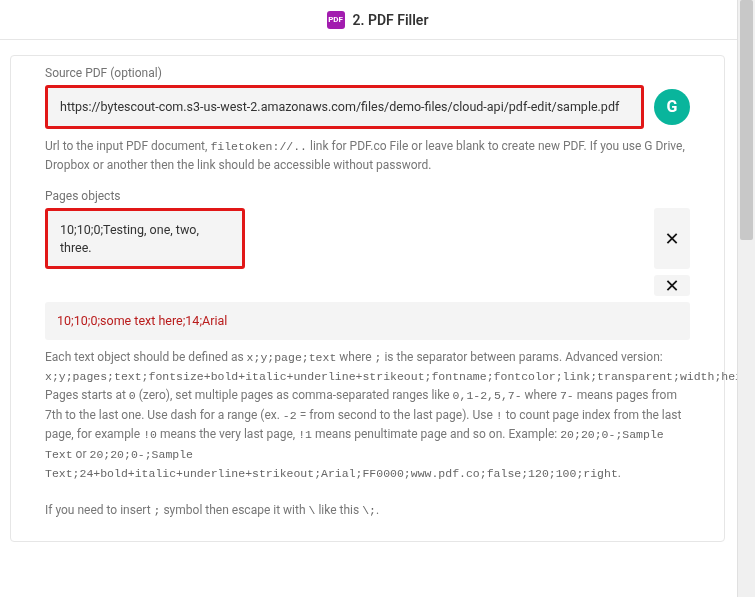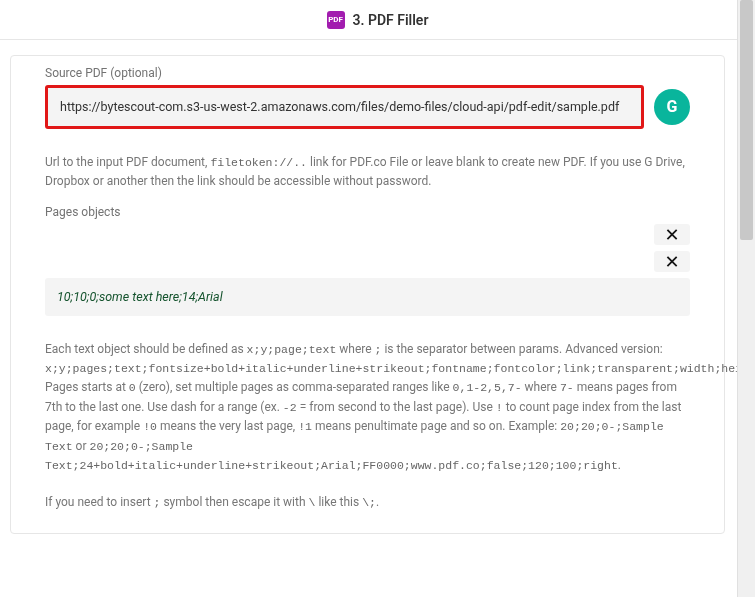"3. PDF Filler" span { text: 3 -> 2 }
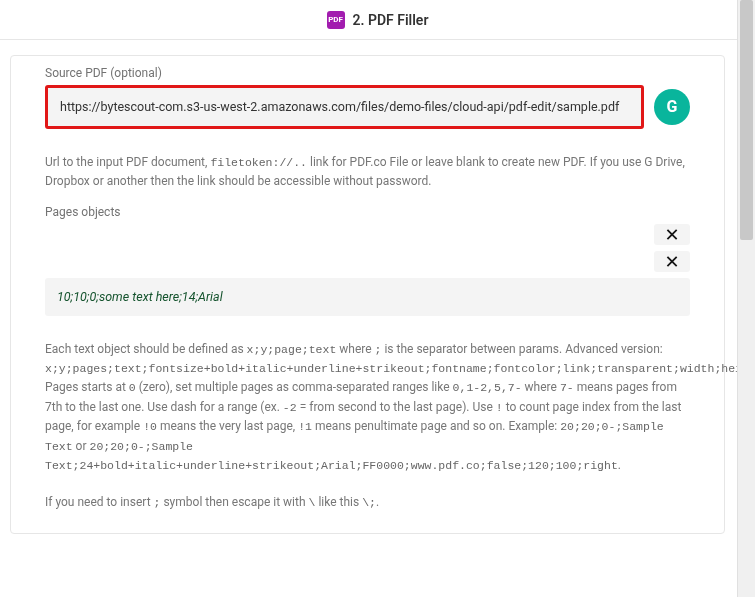"Url to the input PDF" .help-text { margin-top: 24px -> 8px }
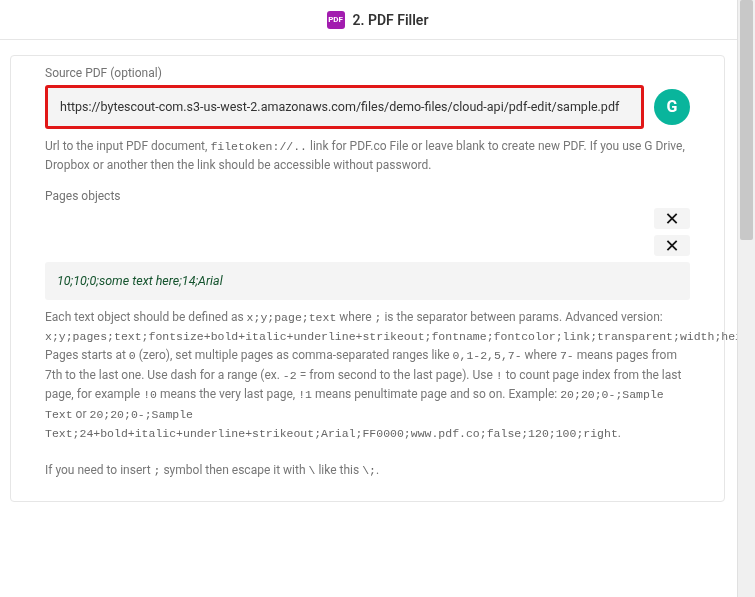"10;10;0;Testing, one, two, three." div.text-input { html: none -> <div>10;10;0;Testing, one, two, three.</div> }
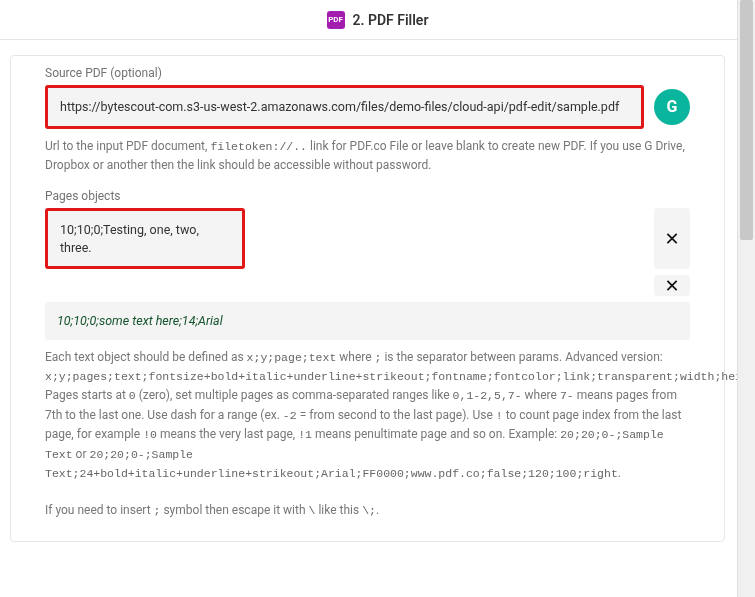"10;10;0;some text here;14;Arial" .text-input.placeholder { color: #14532d -> #b91c1c; font-style: italic -> none }
